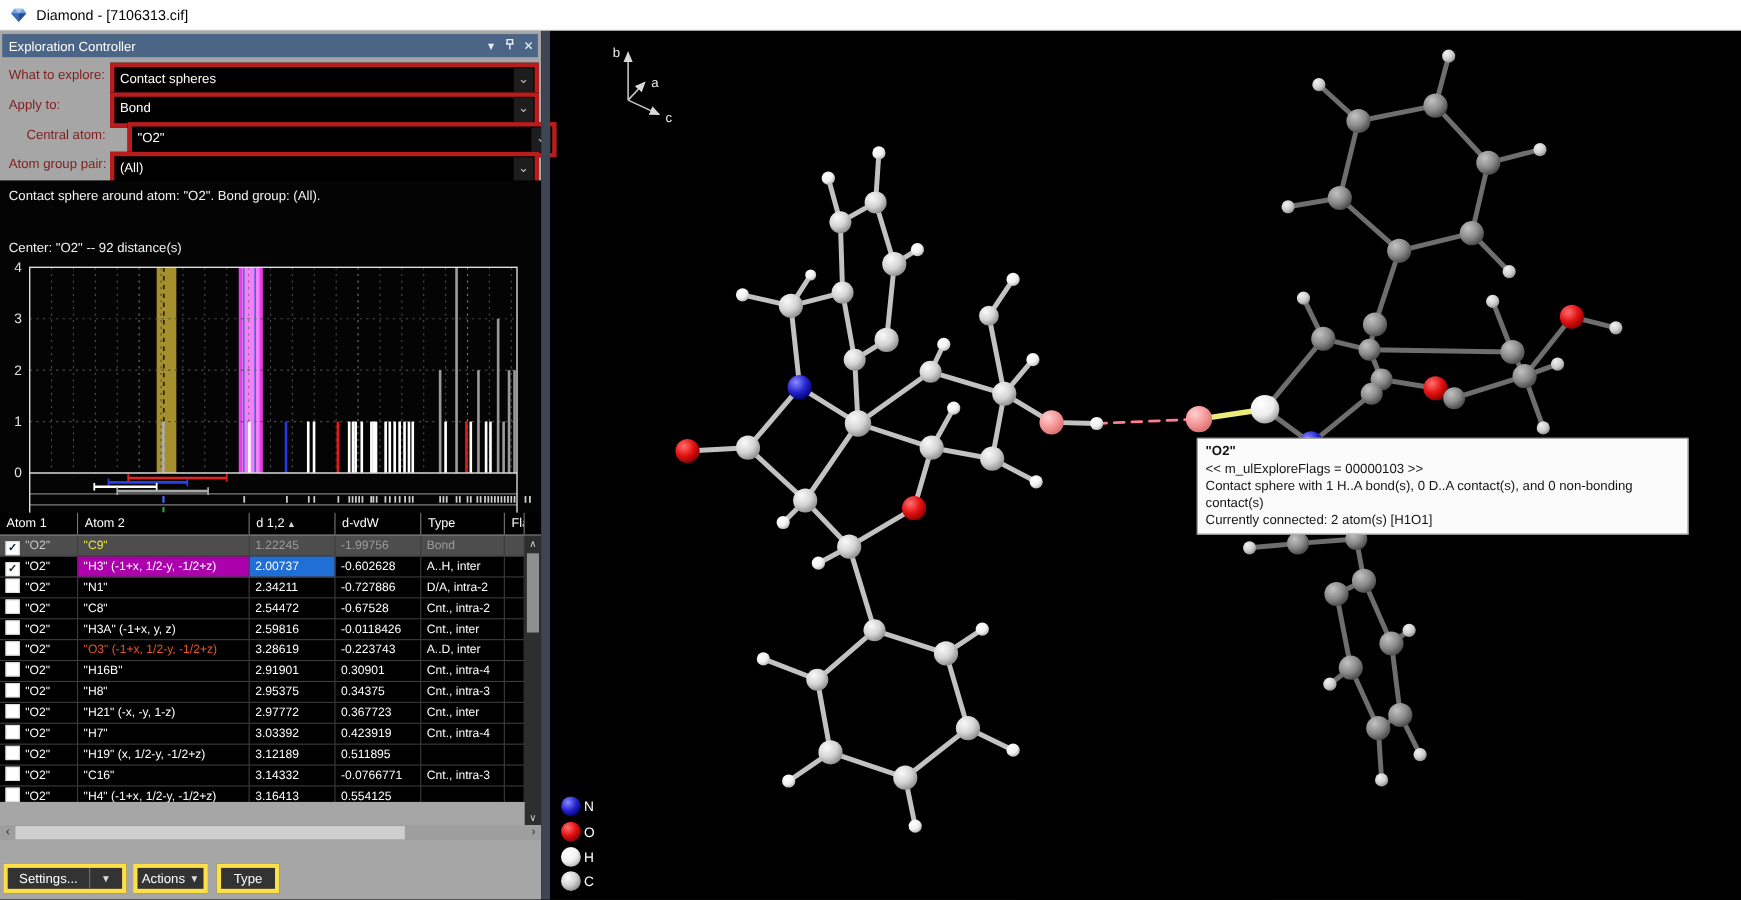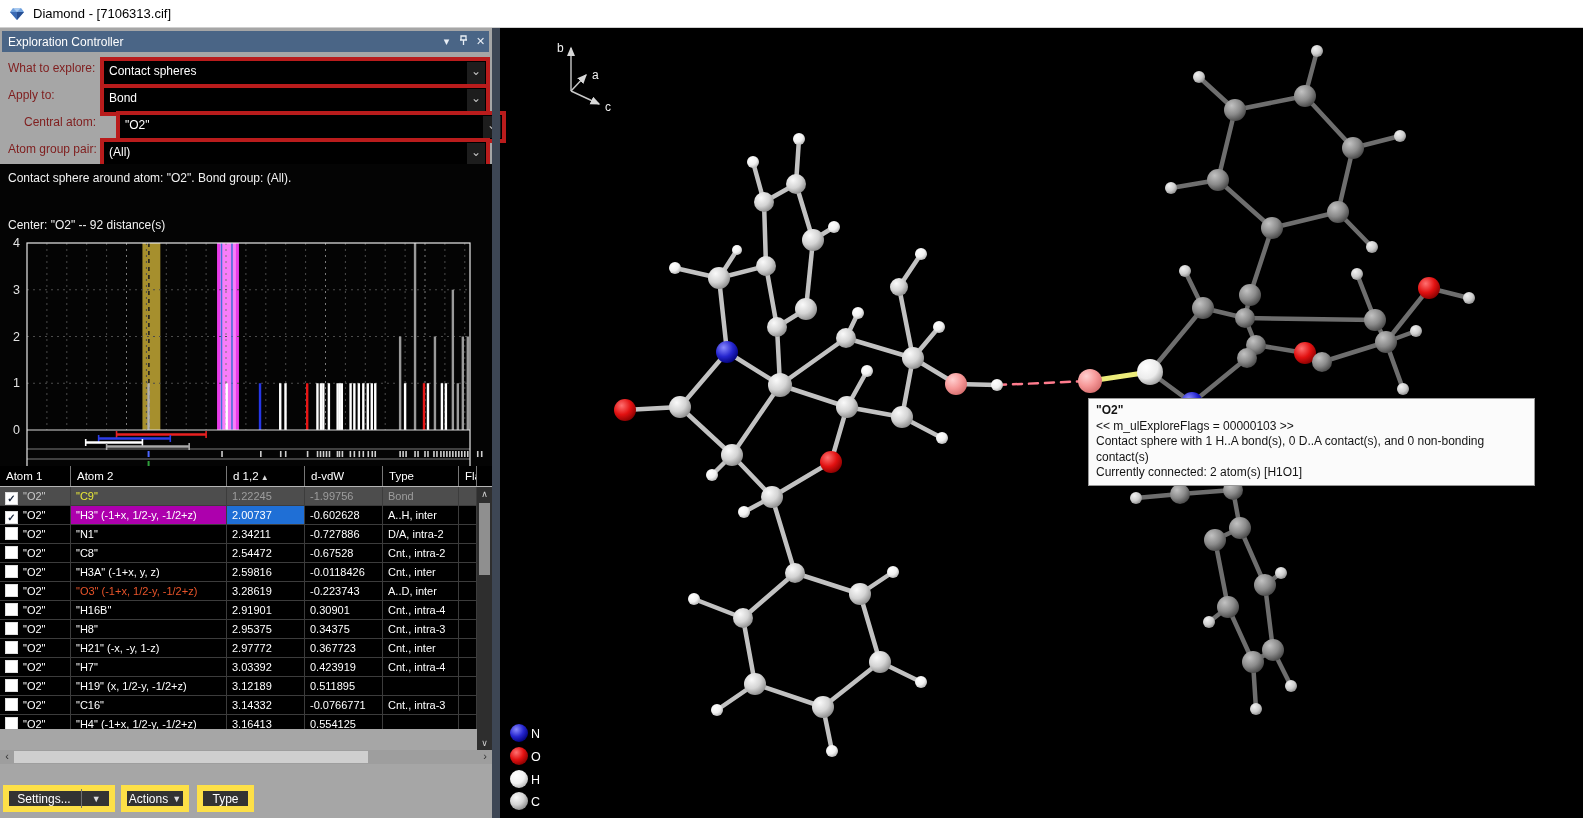"Settings..." .btn { border: 6px solid #fde047 -> 4px solid #fde047 }
